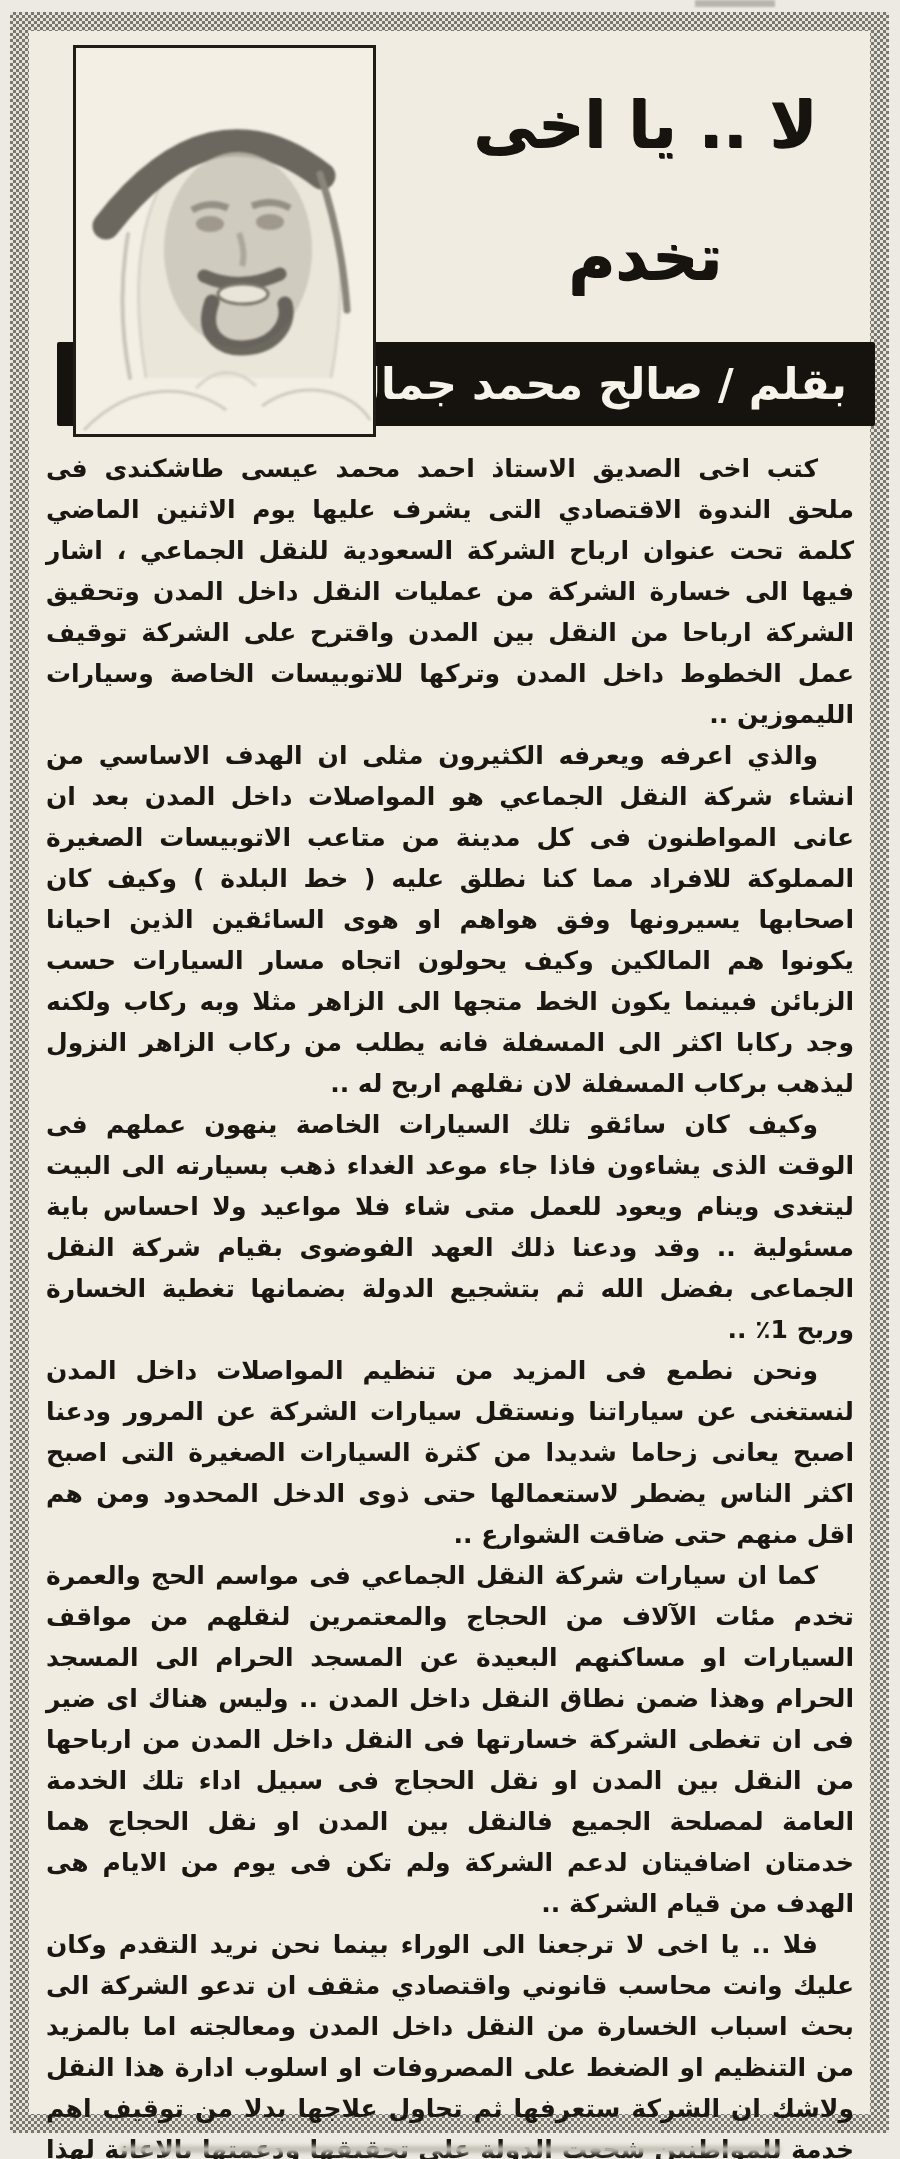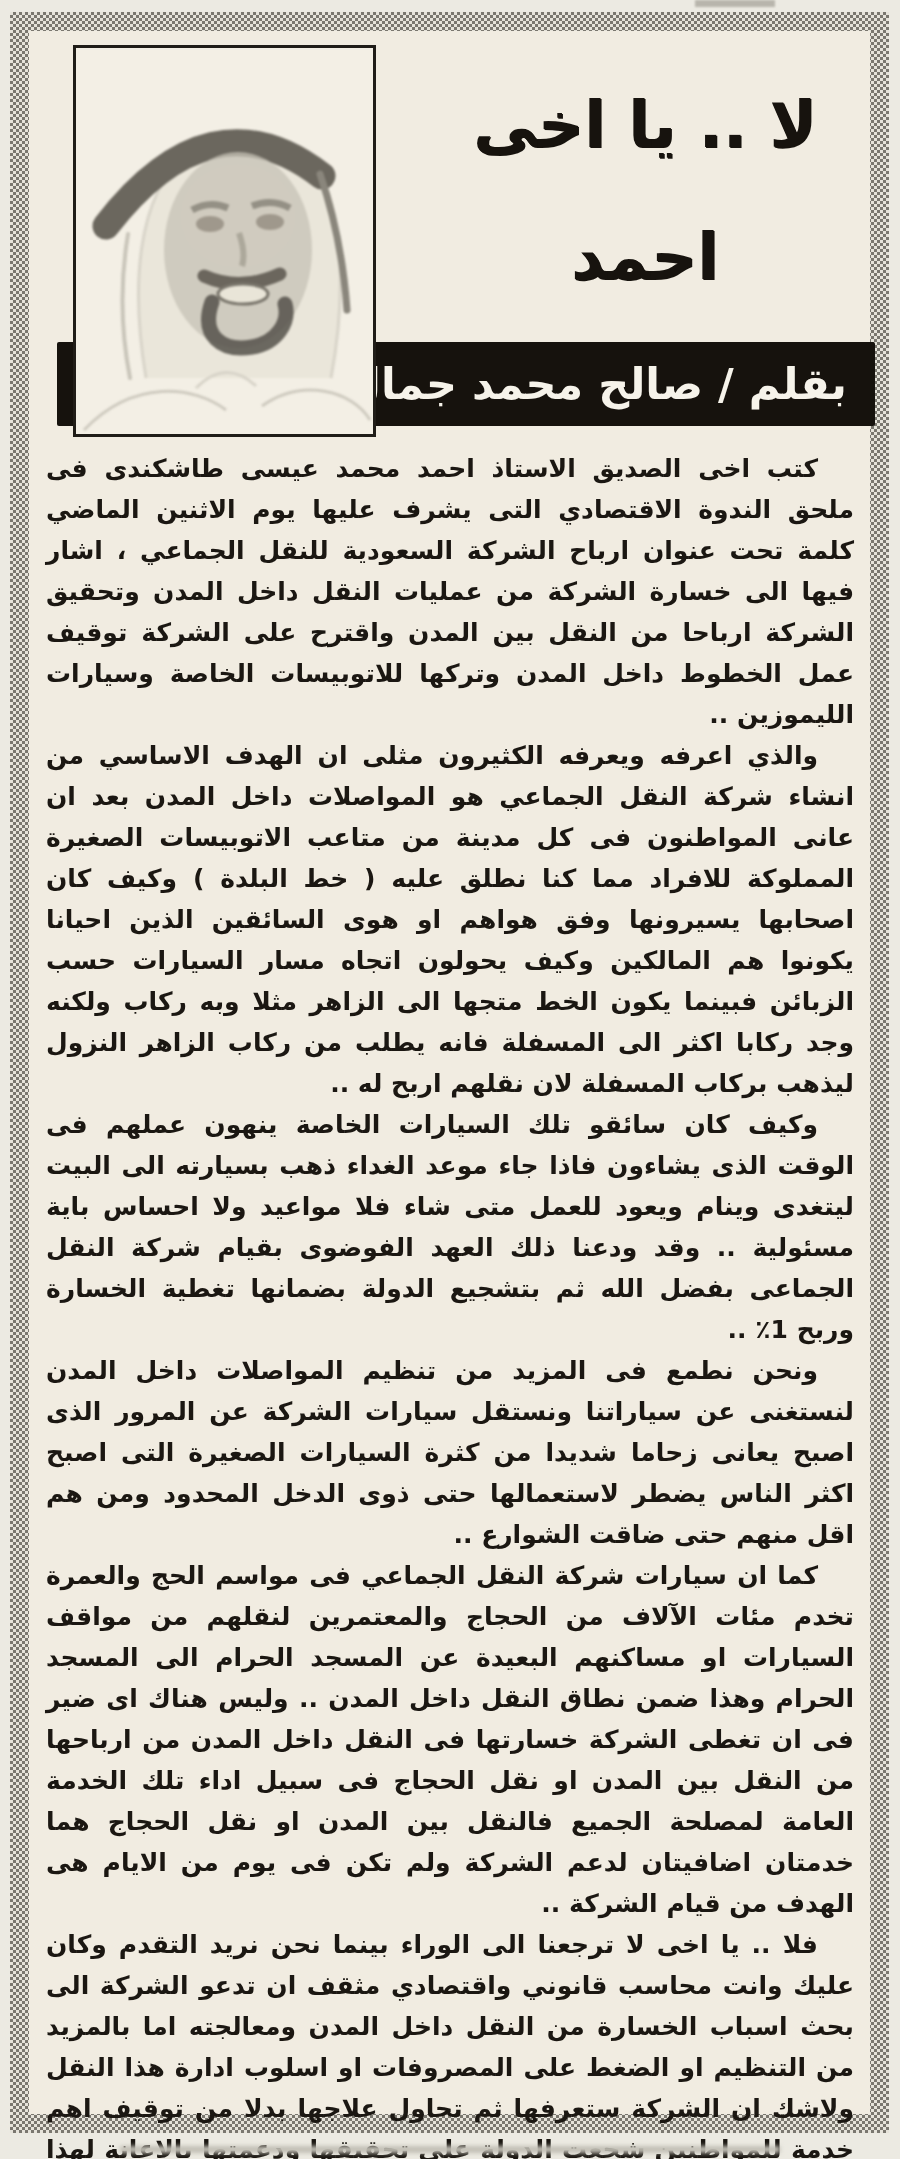"احمد" div { text: احمد -> تخدم }
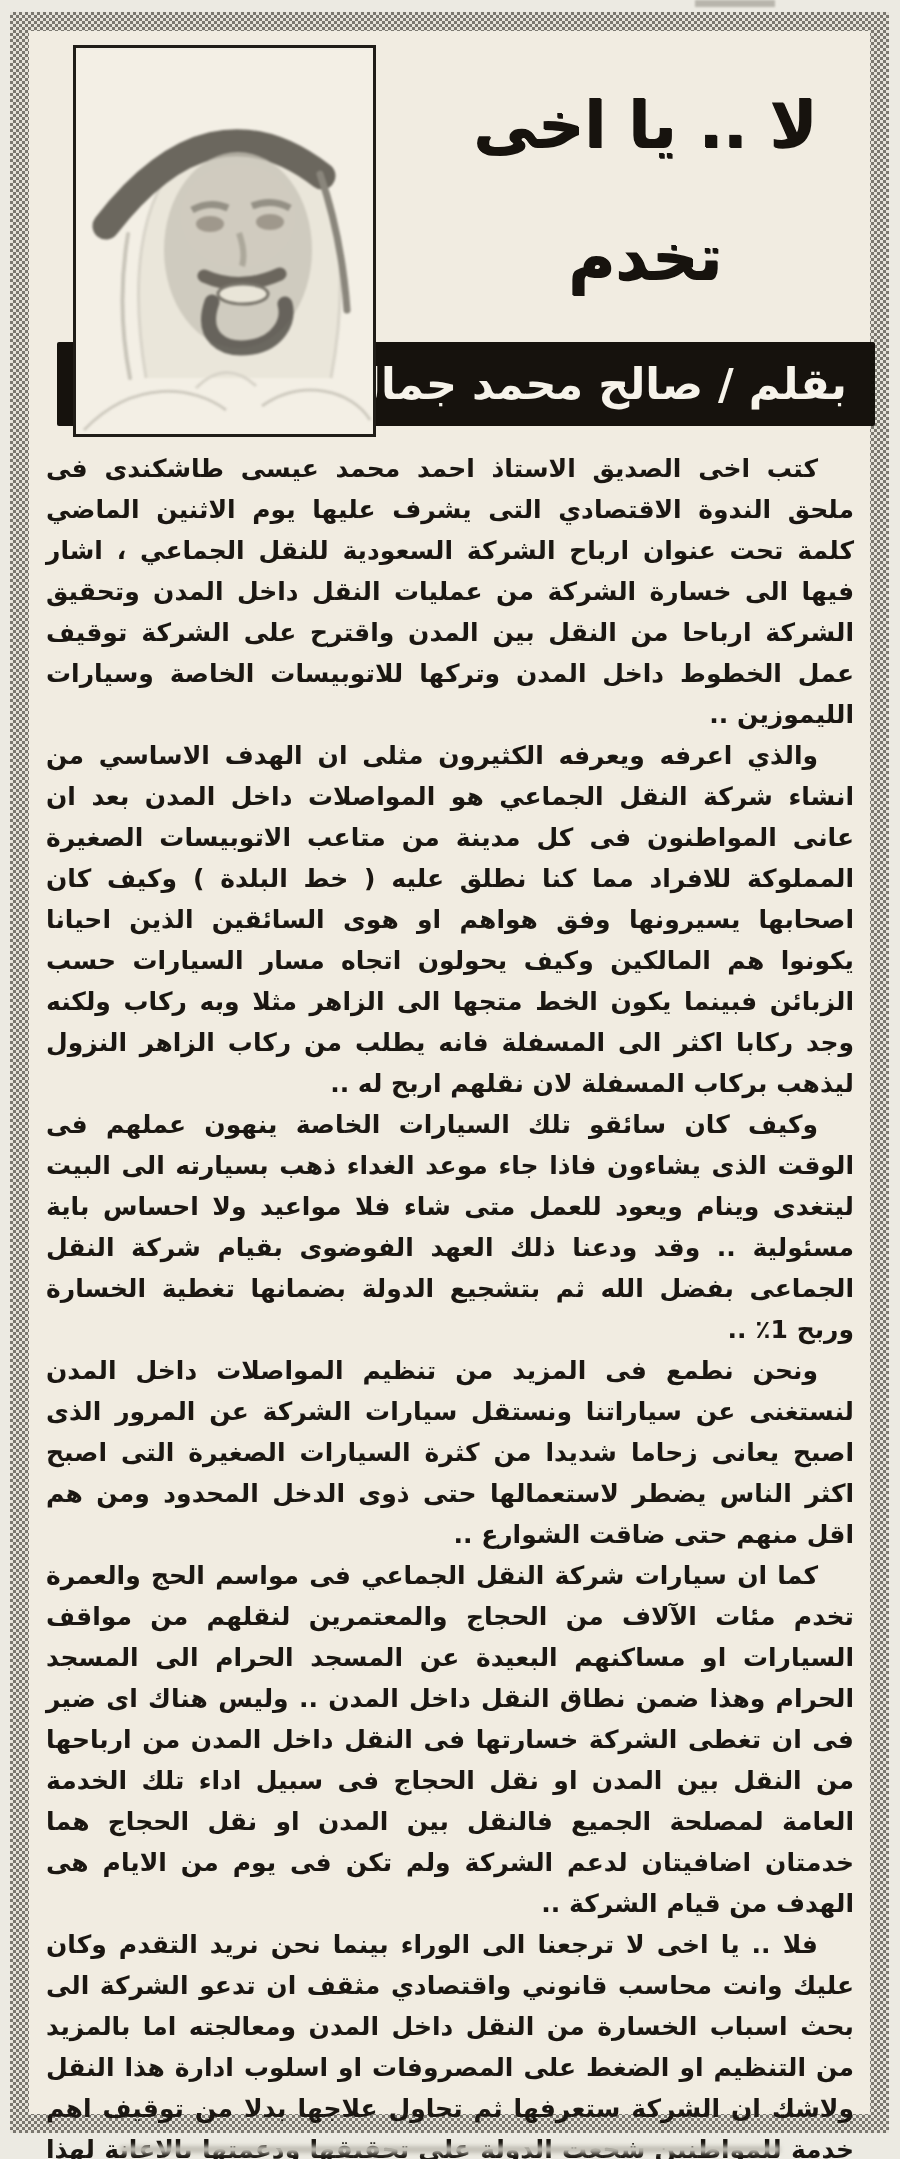"ونحن نطمع فى المزيد من" p { text: الذى -> ودعنا }
